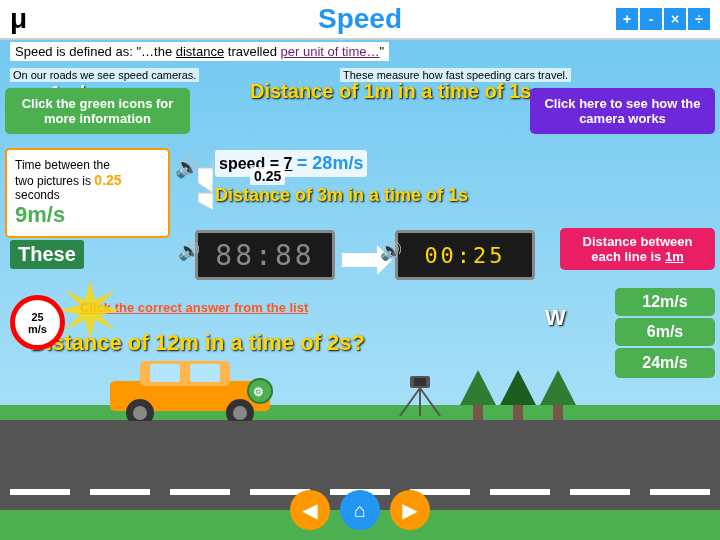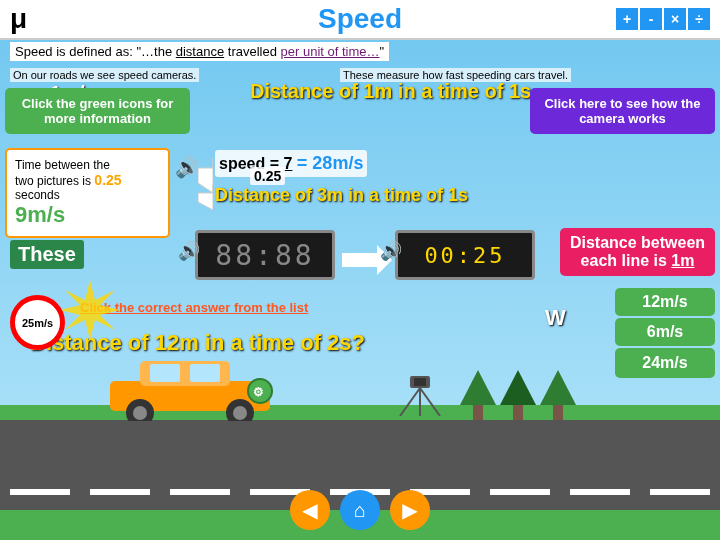"Distance between" .dist-between-box { font-size: 16px -> 13px }
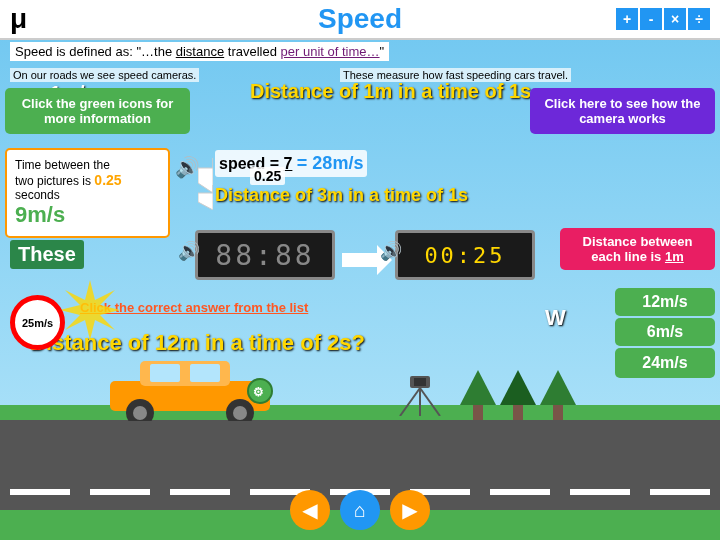"25" .speed-sign { flex-direction: row -> column }
